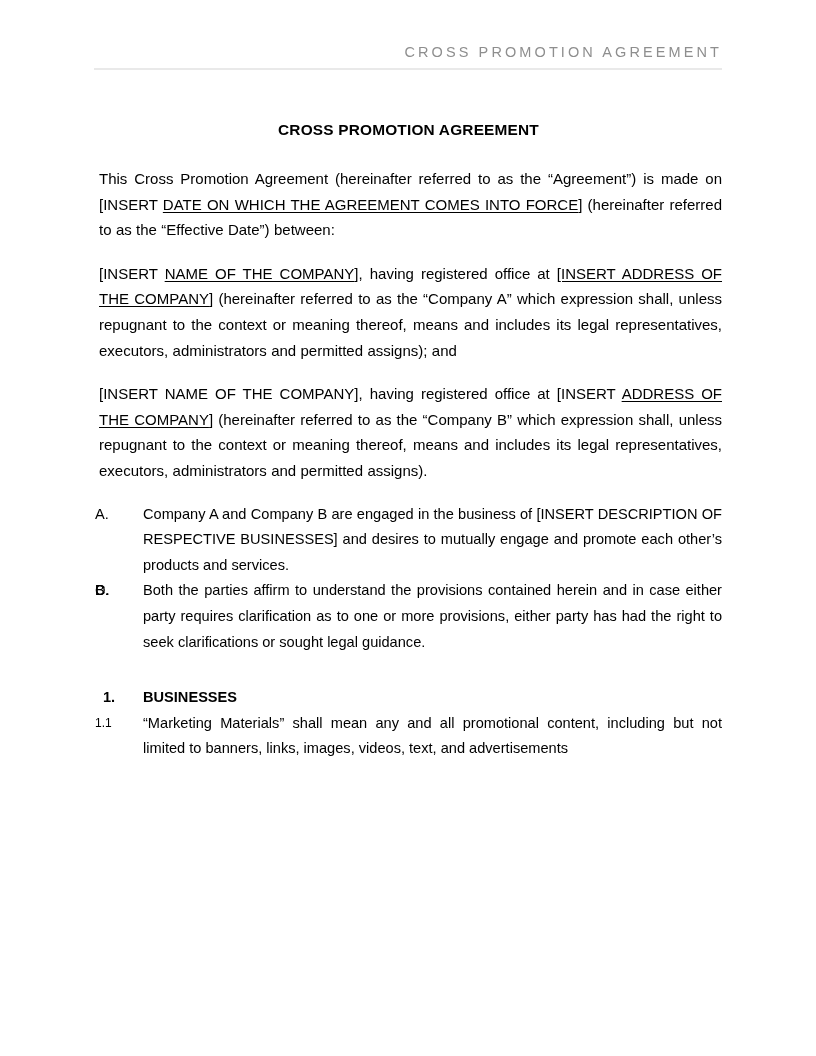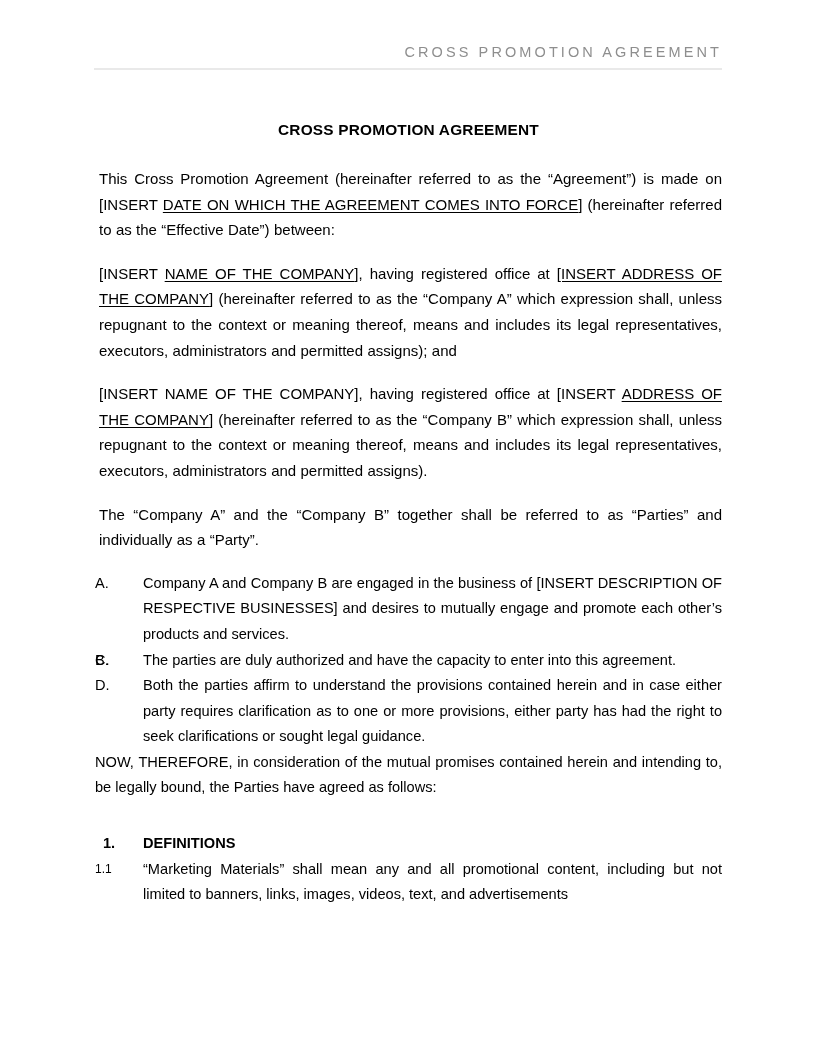"The “Company A” and the" p.para { html: <p>The “Company A” and the “Company B” together shall be referred to as “Parties” and individually as a “Party”.</p> -> none }
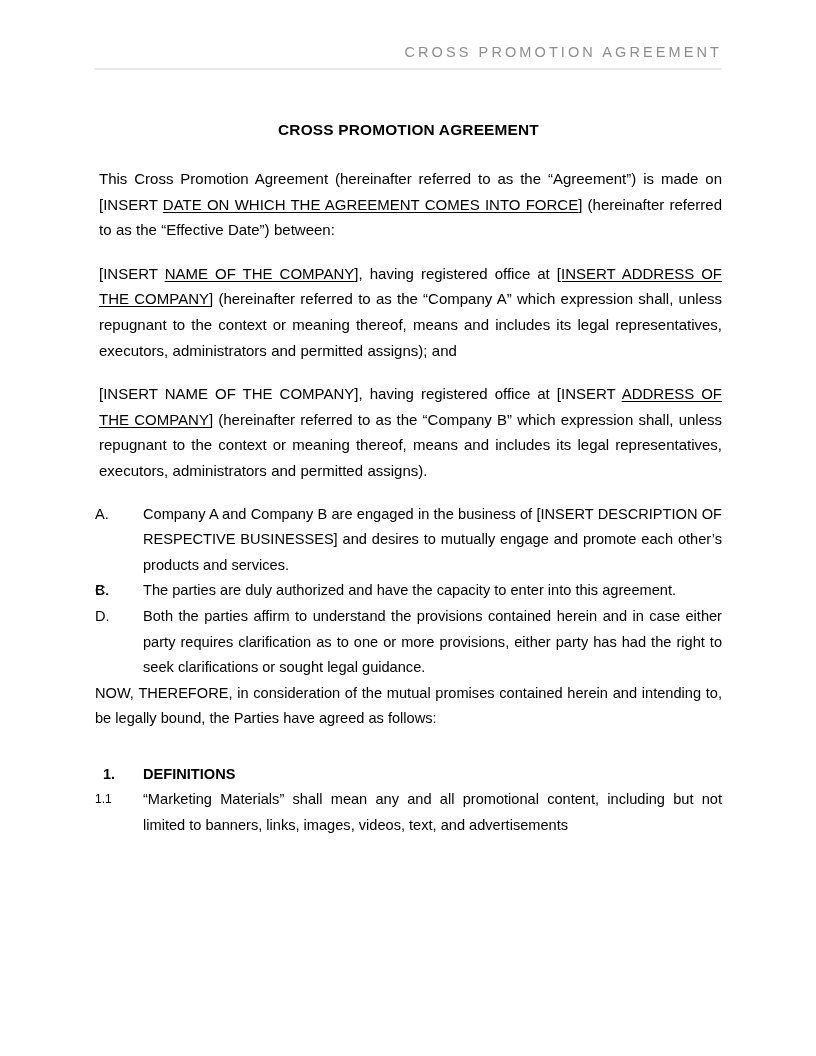"The parties are duly authorized" span { html: <span>The parties are duly authorized and have the capacity to enter into this agreement.</span> -> none }
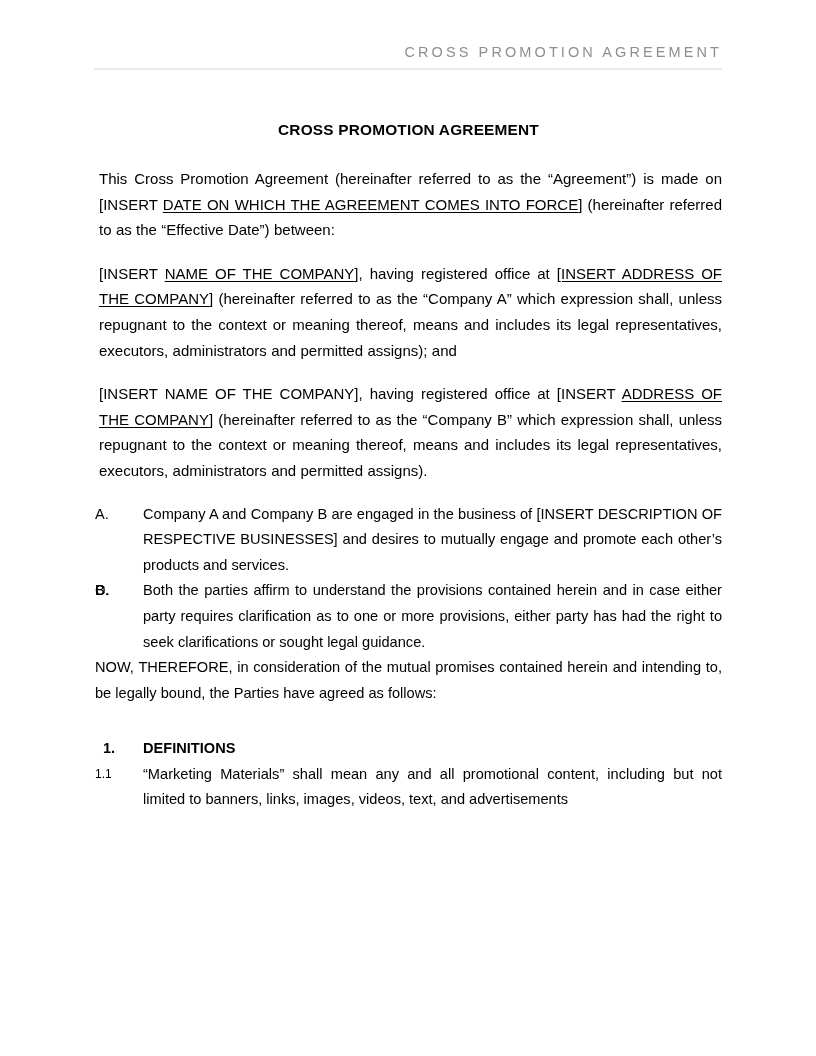"NOW, THEREFORE, in consideration of" p.nowthere { html: <p>NOW, THEREFORE, in consideration of the mutual promises contained herein and intending to, be legally bound, the Parties have agreed as follows:</p> -> none }
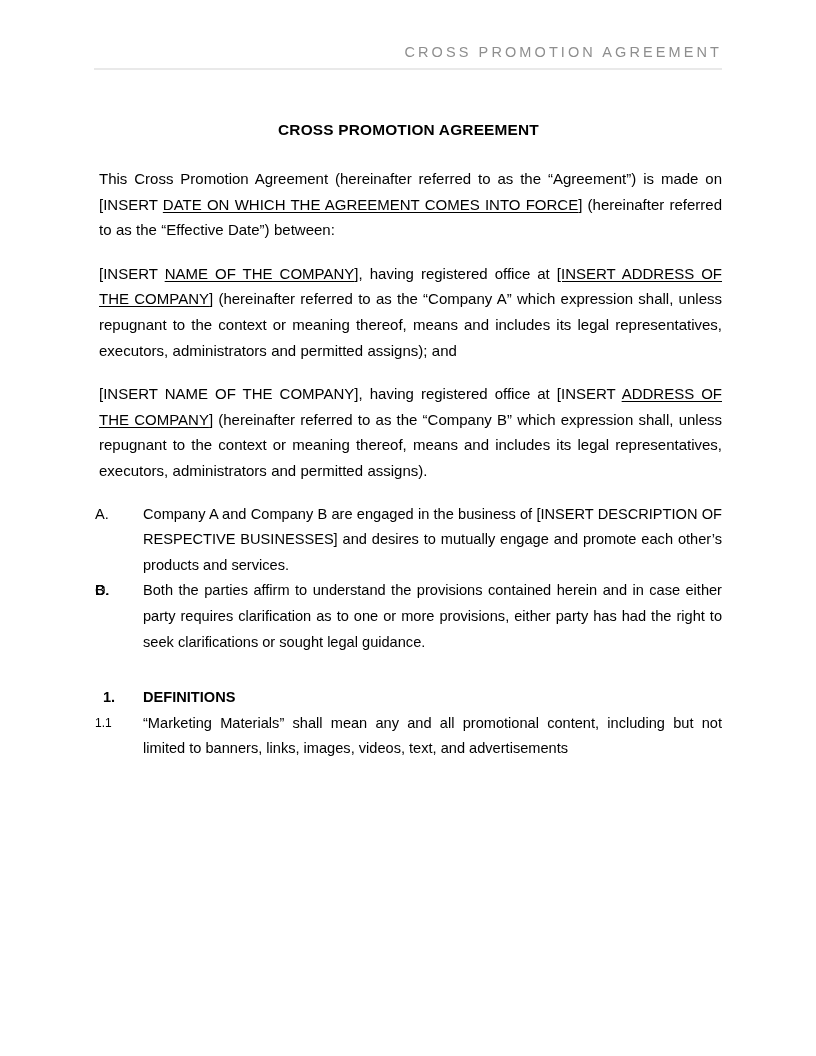"DEFINITIONS" span { text: DEFINITIONS -> BUSINESSES }
